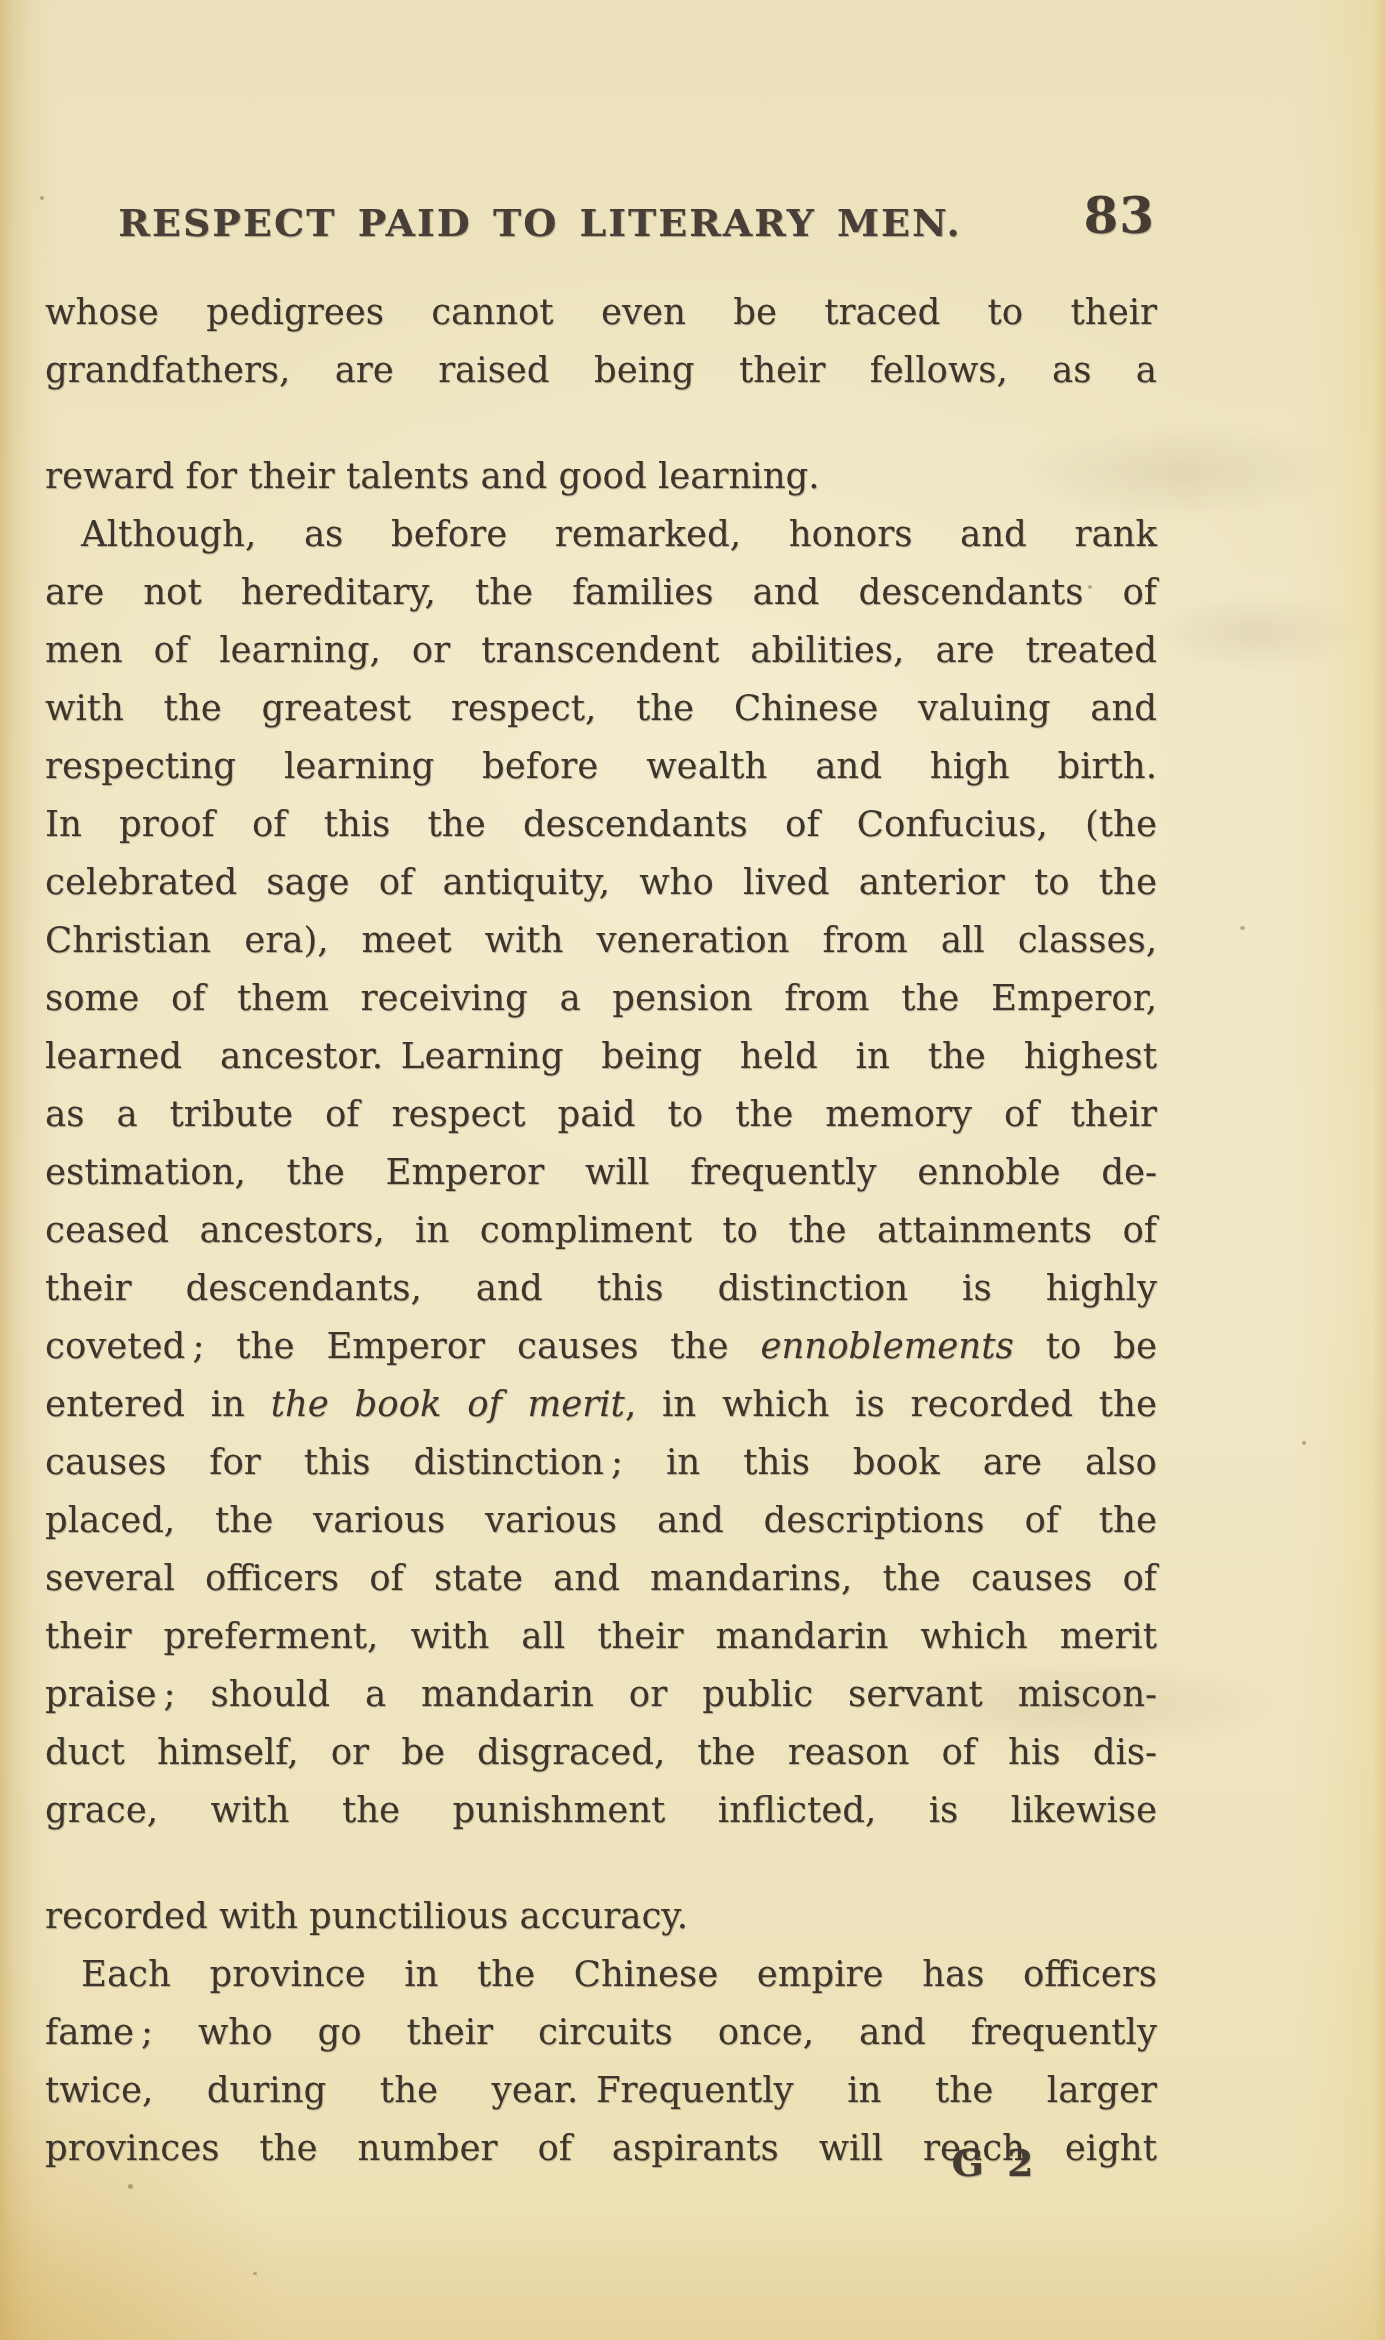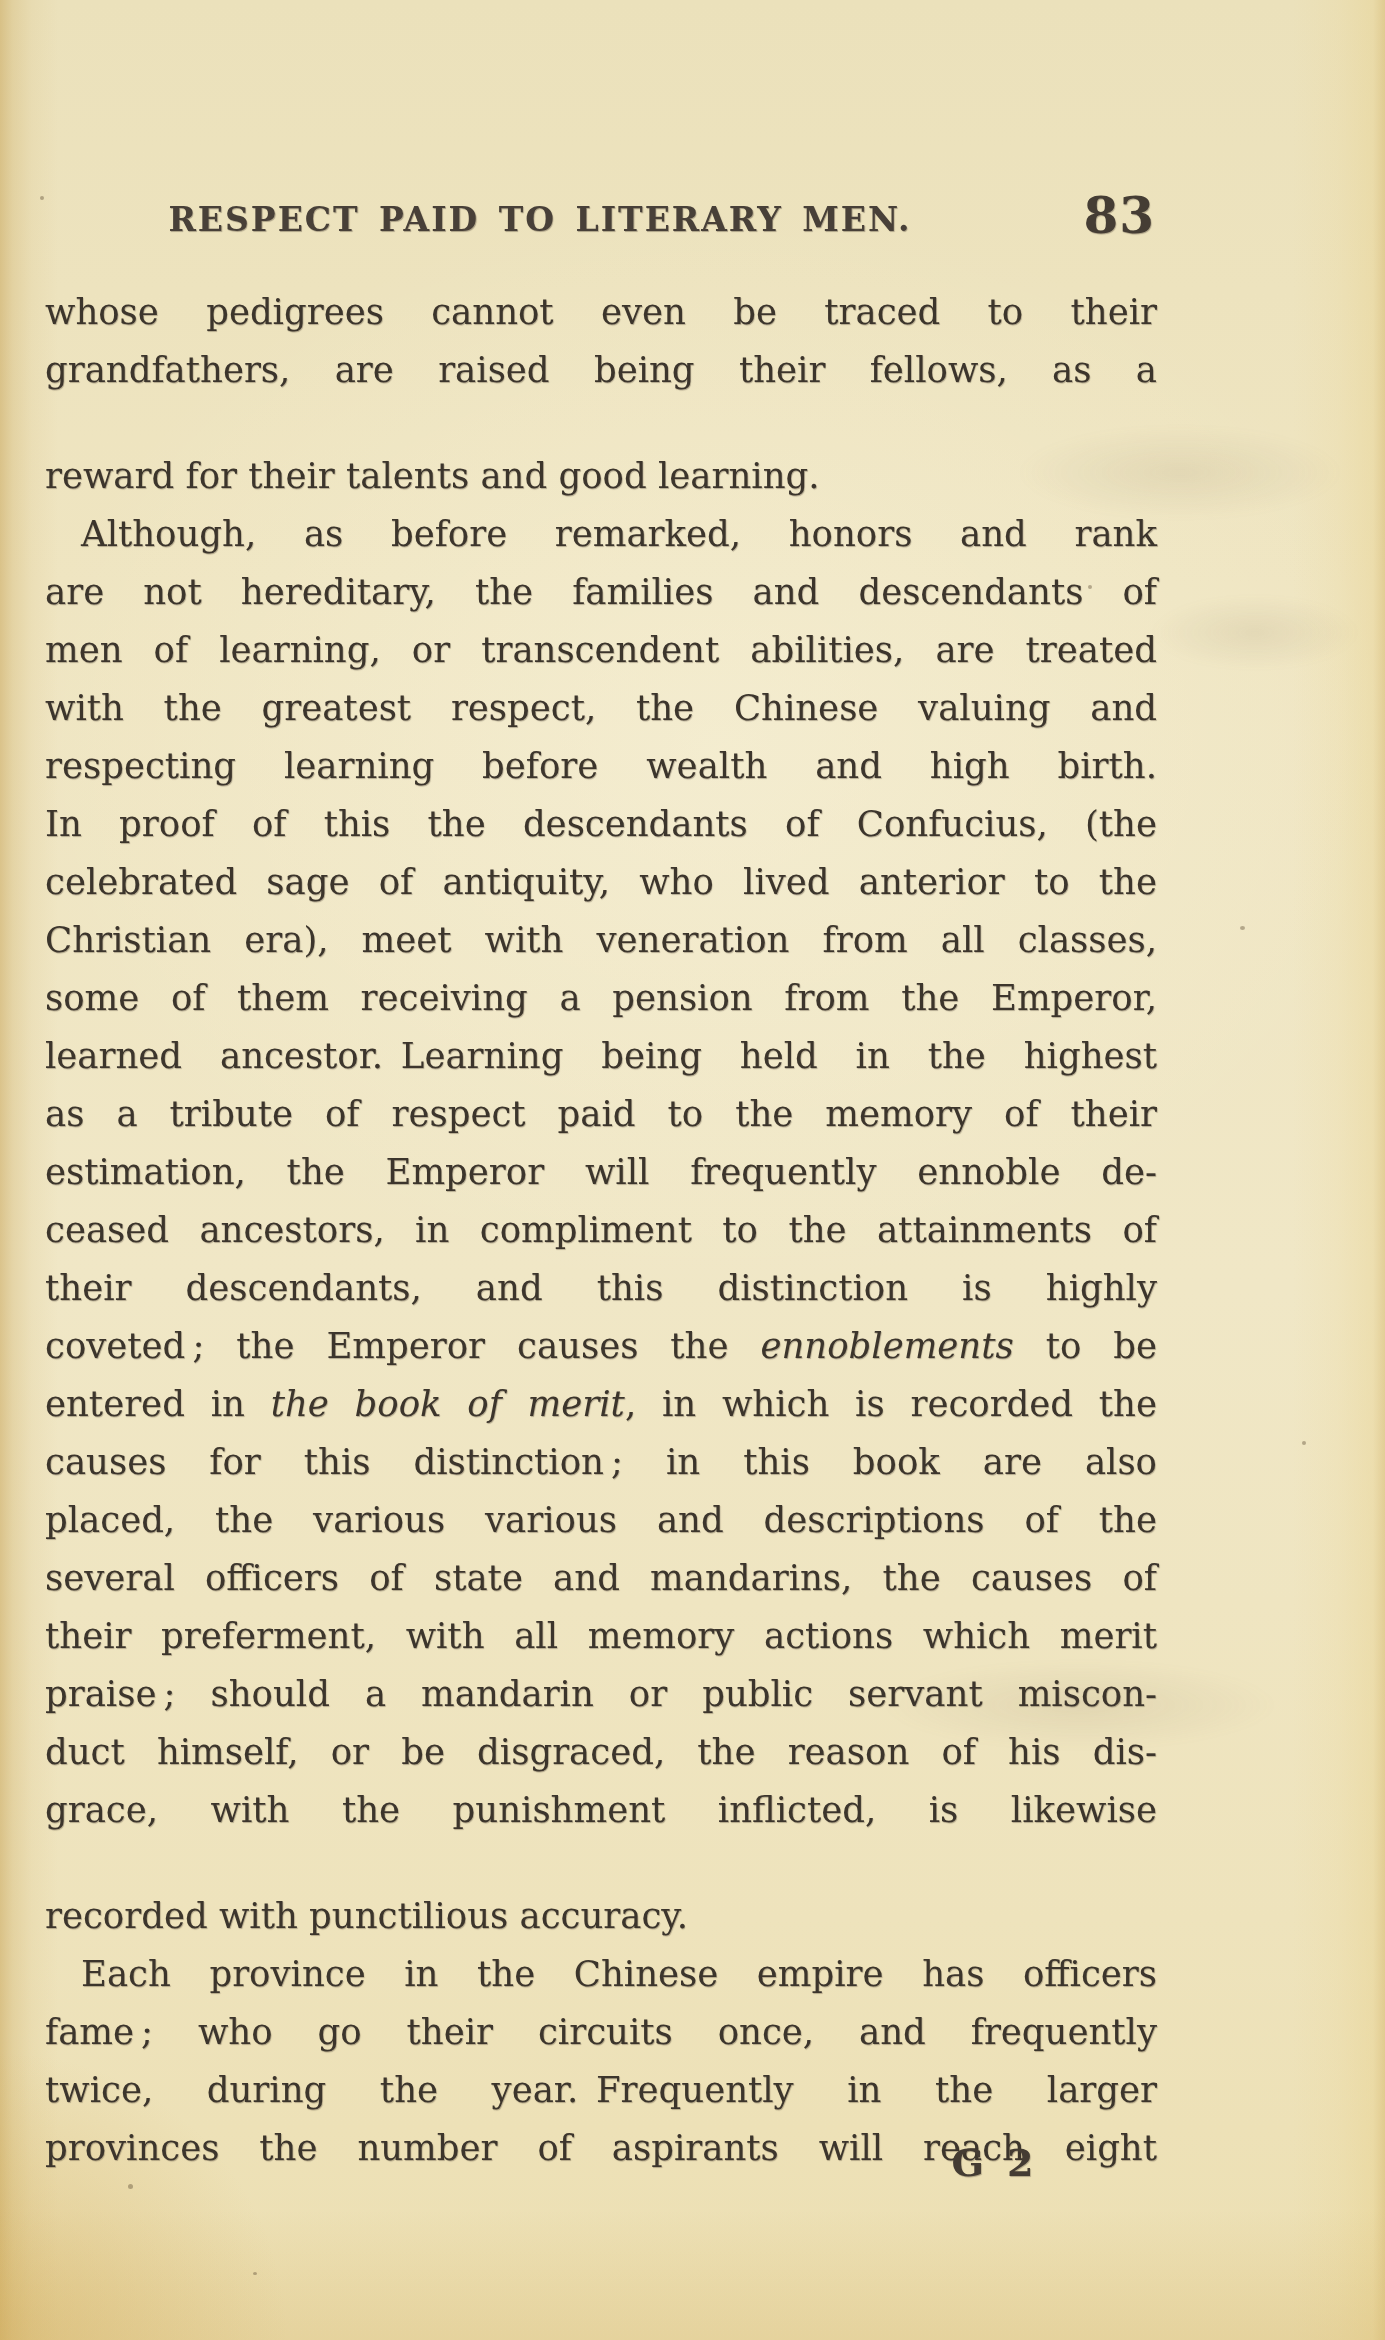"RESPECT PAID TO LITERARY MEN." .head-title { font-size: 33px -> 38px }
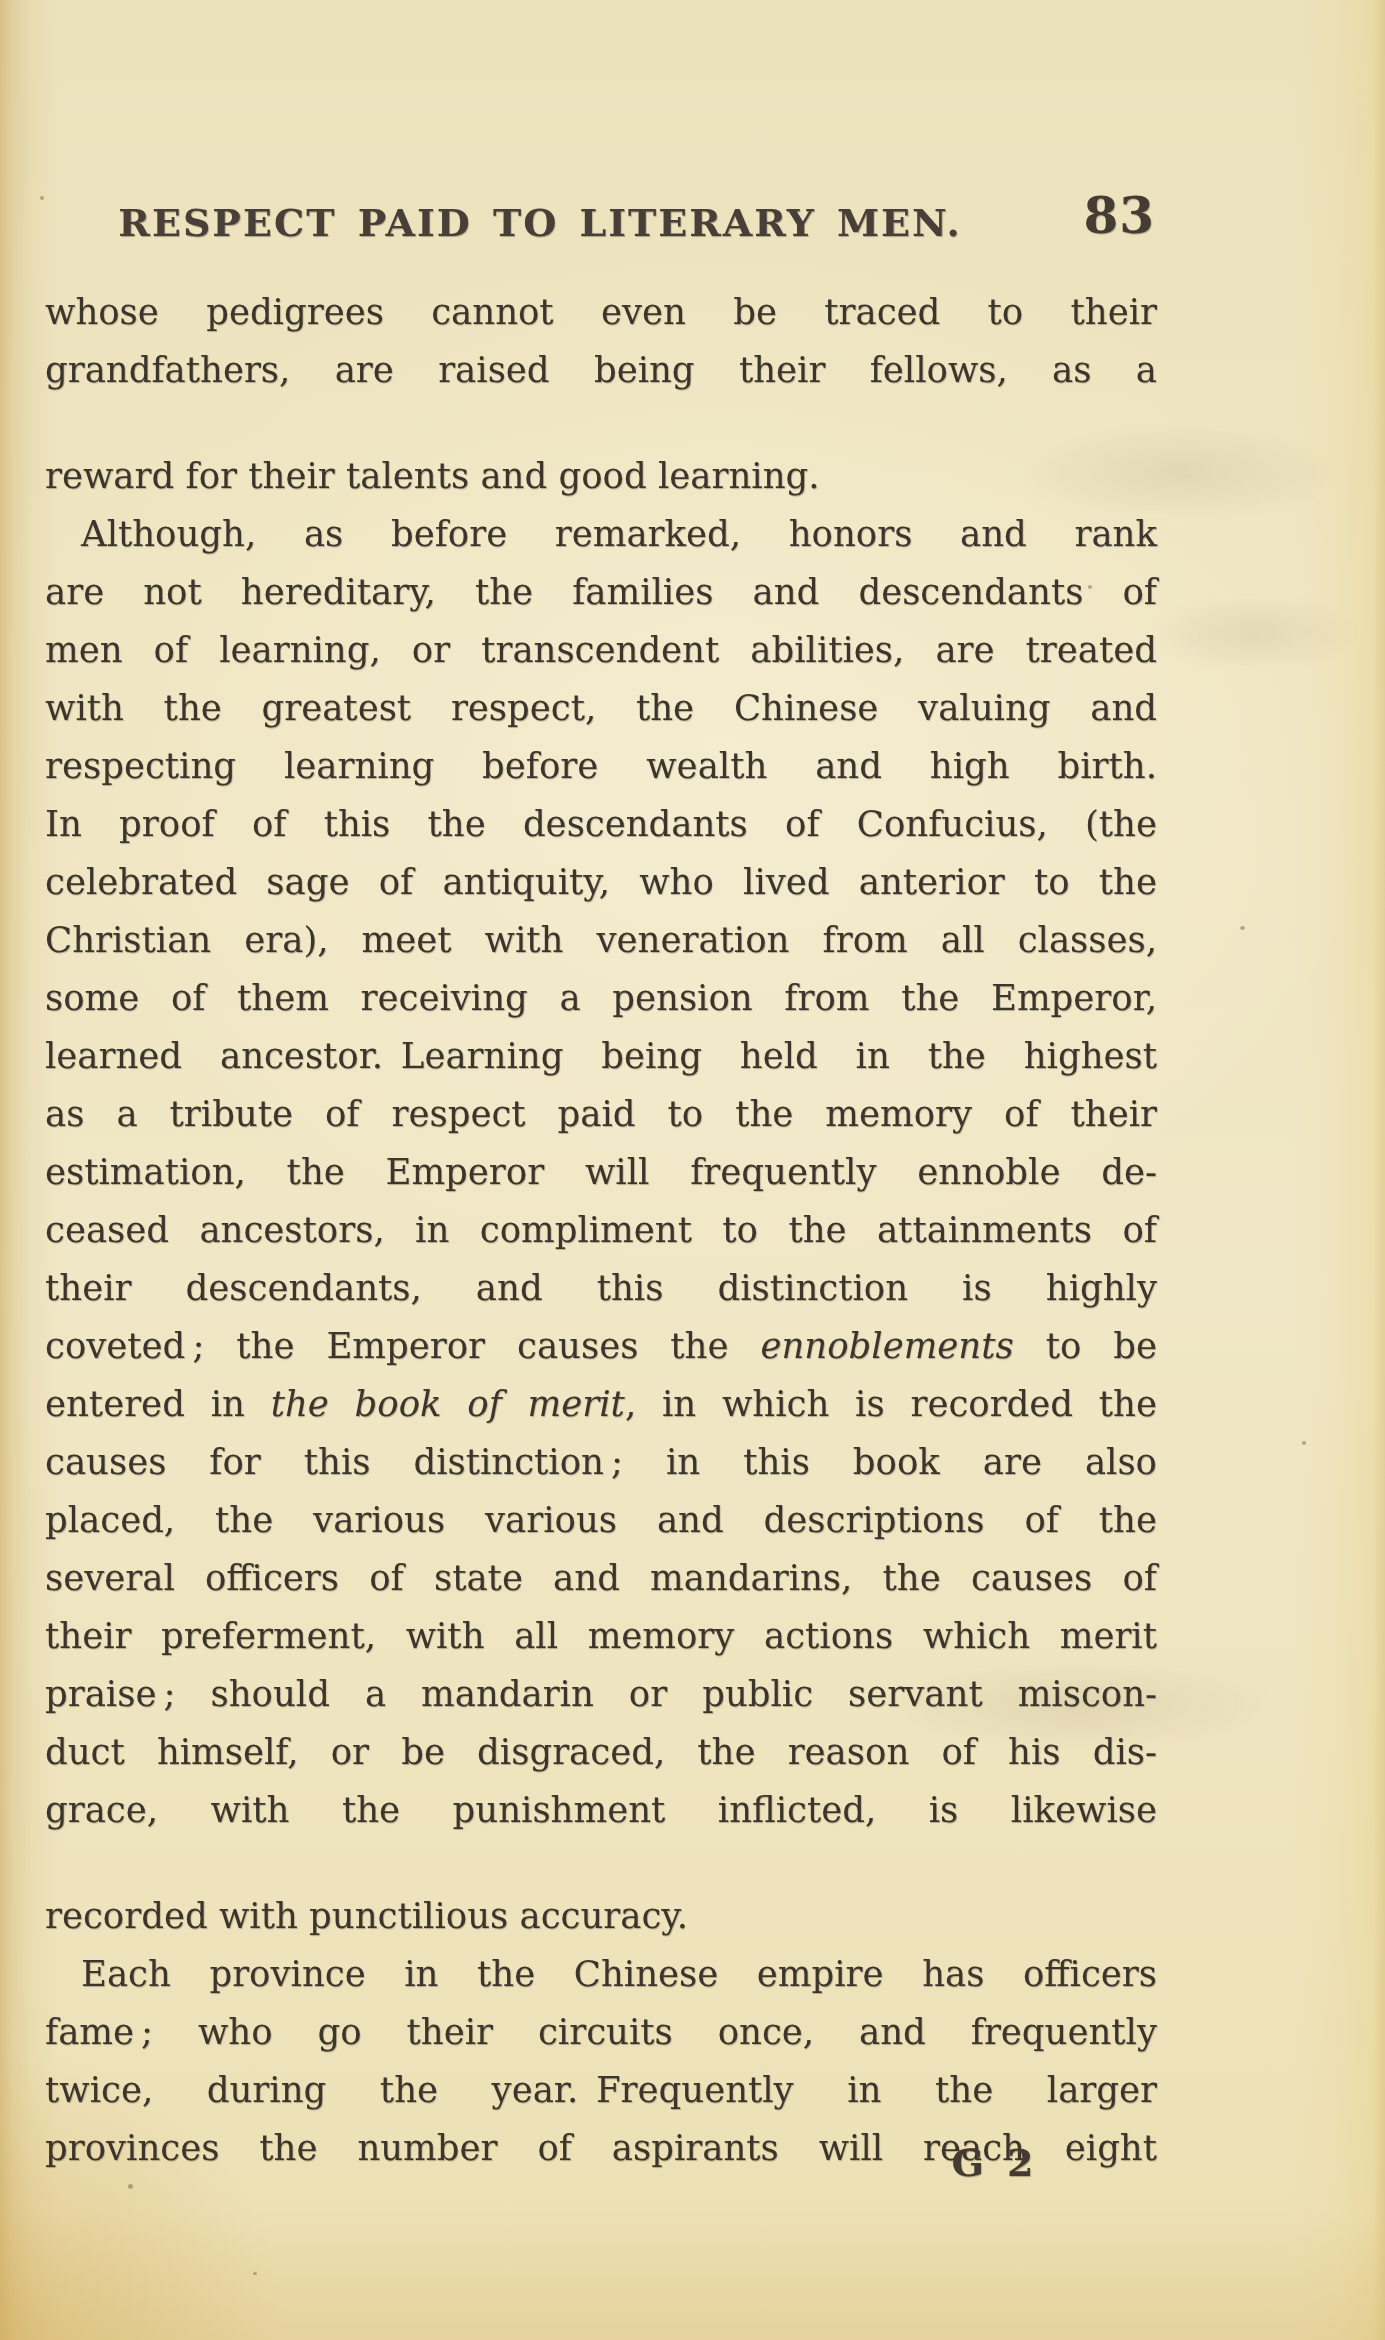"their preferment, with all memory" span { text: memory actions -> their mandarin }
